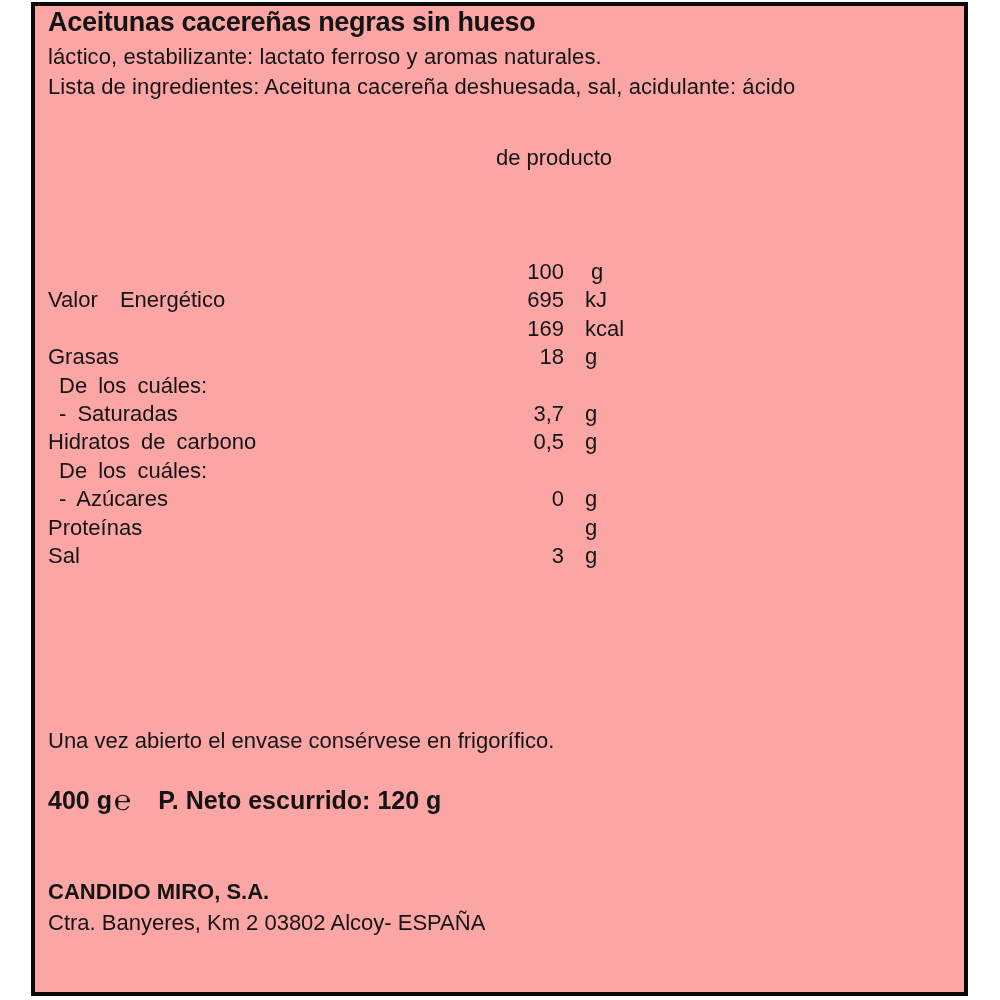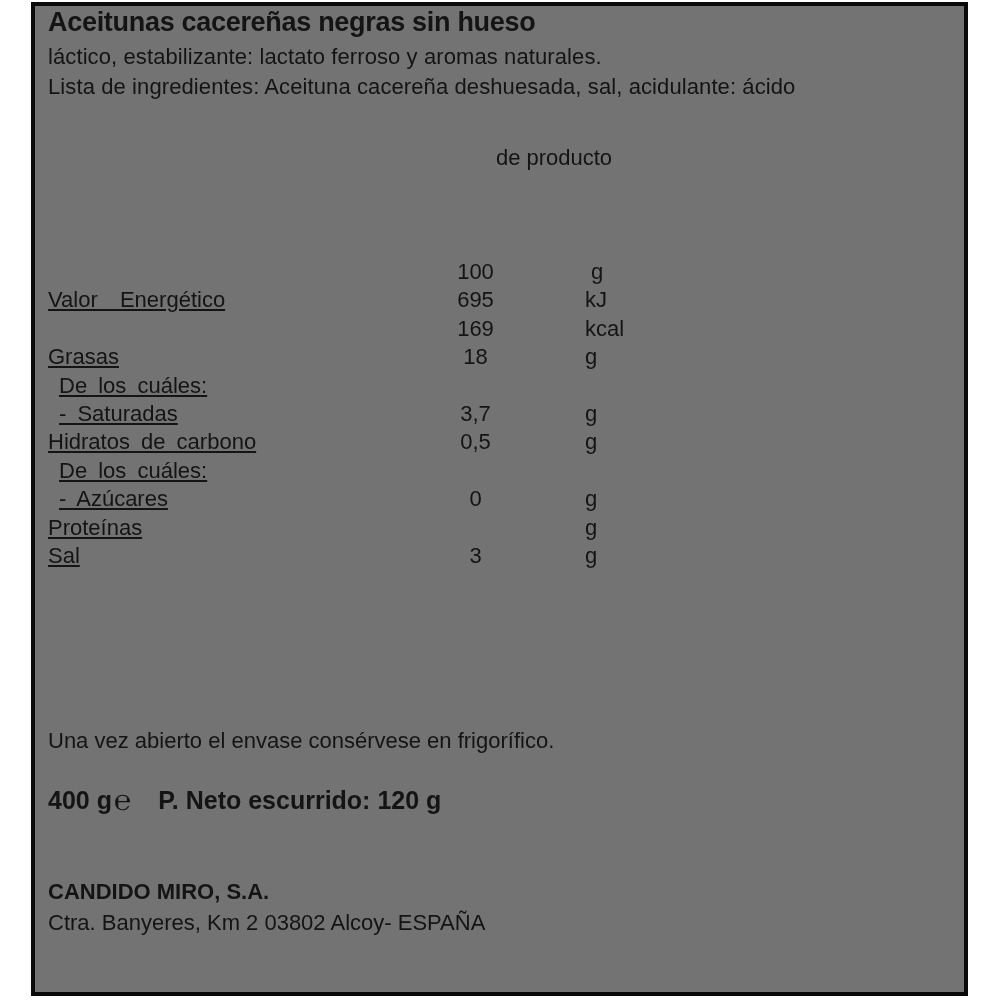"Aceitunas cacereñas negras sin hueso" .frame { background: #737373 -> #fca5a5 }
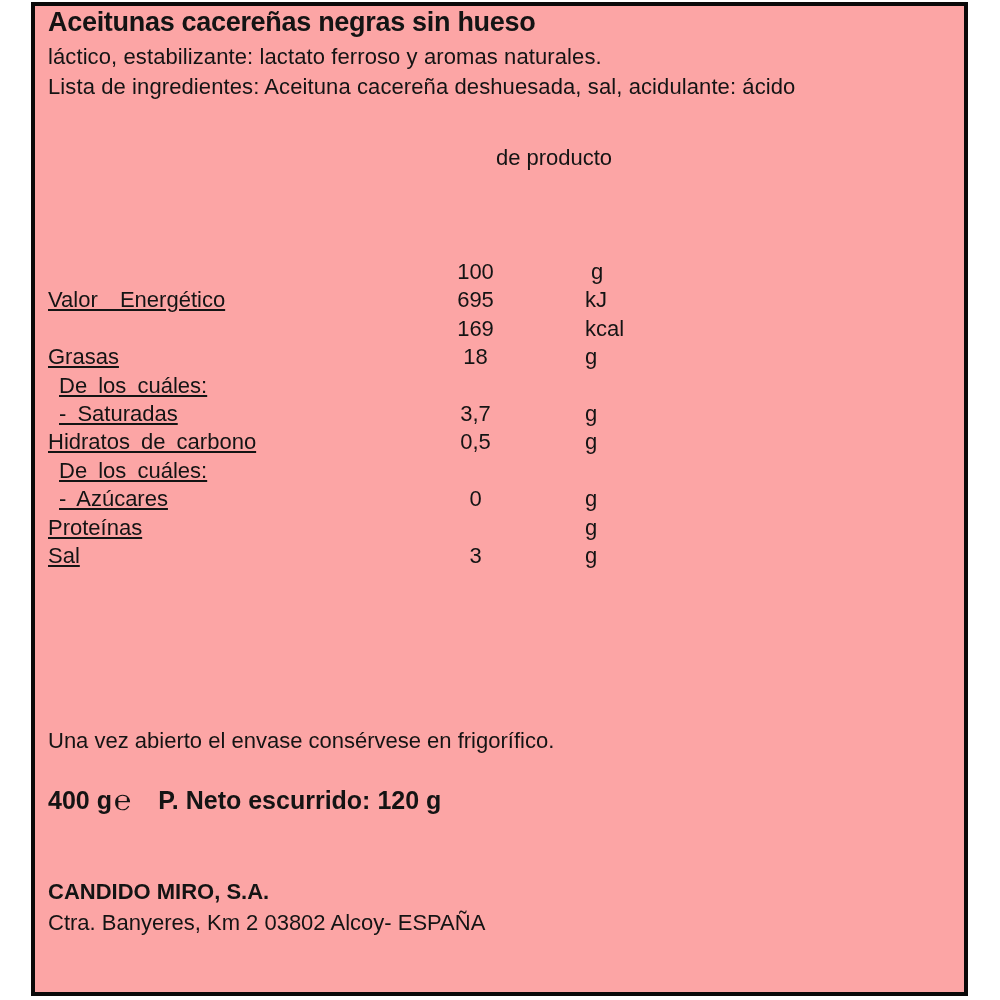"100" .nnum { left: 320px -> 301px; text-align: center -> right }
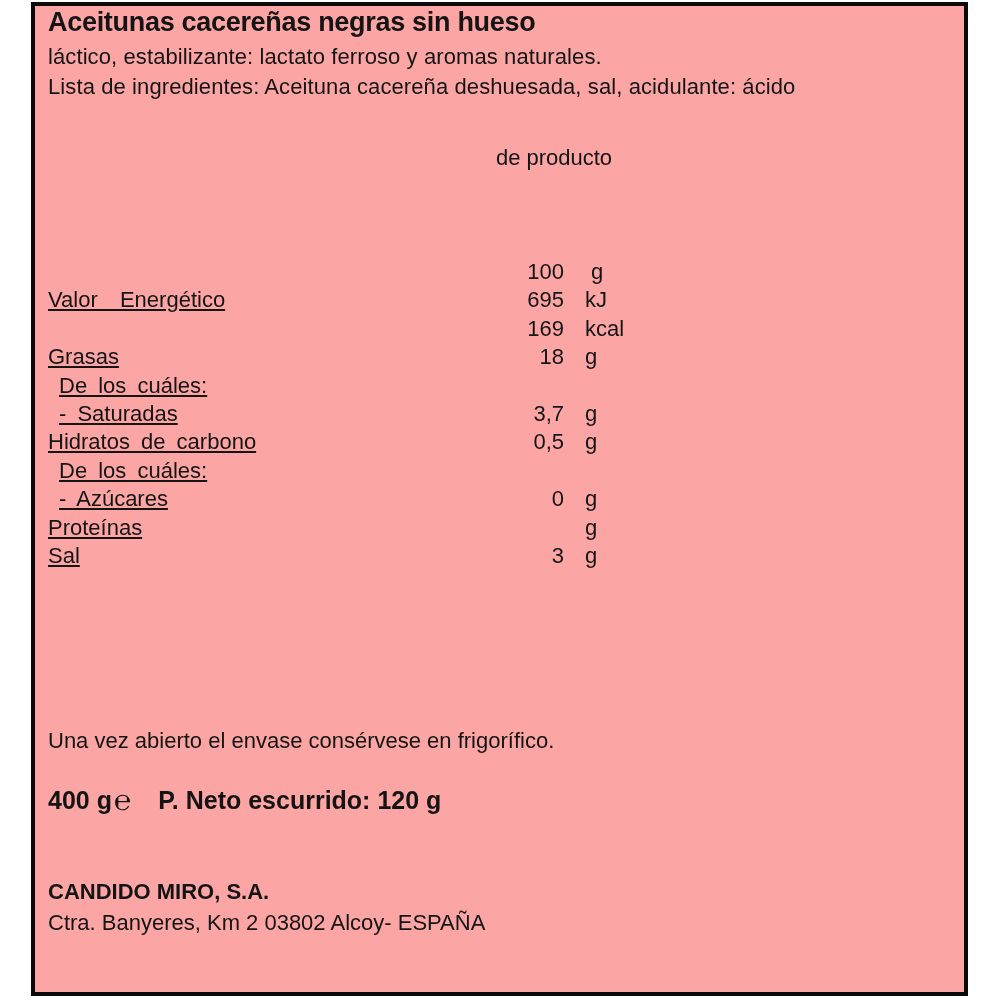"Valor Energético" .nlabel { text-decoration: underline -> none }
